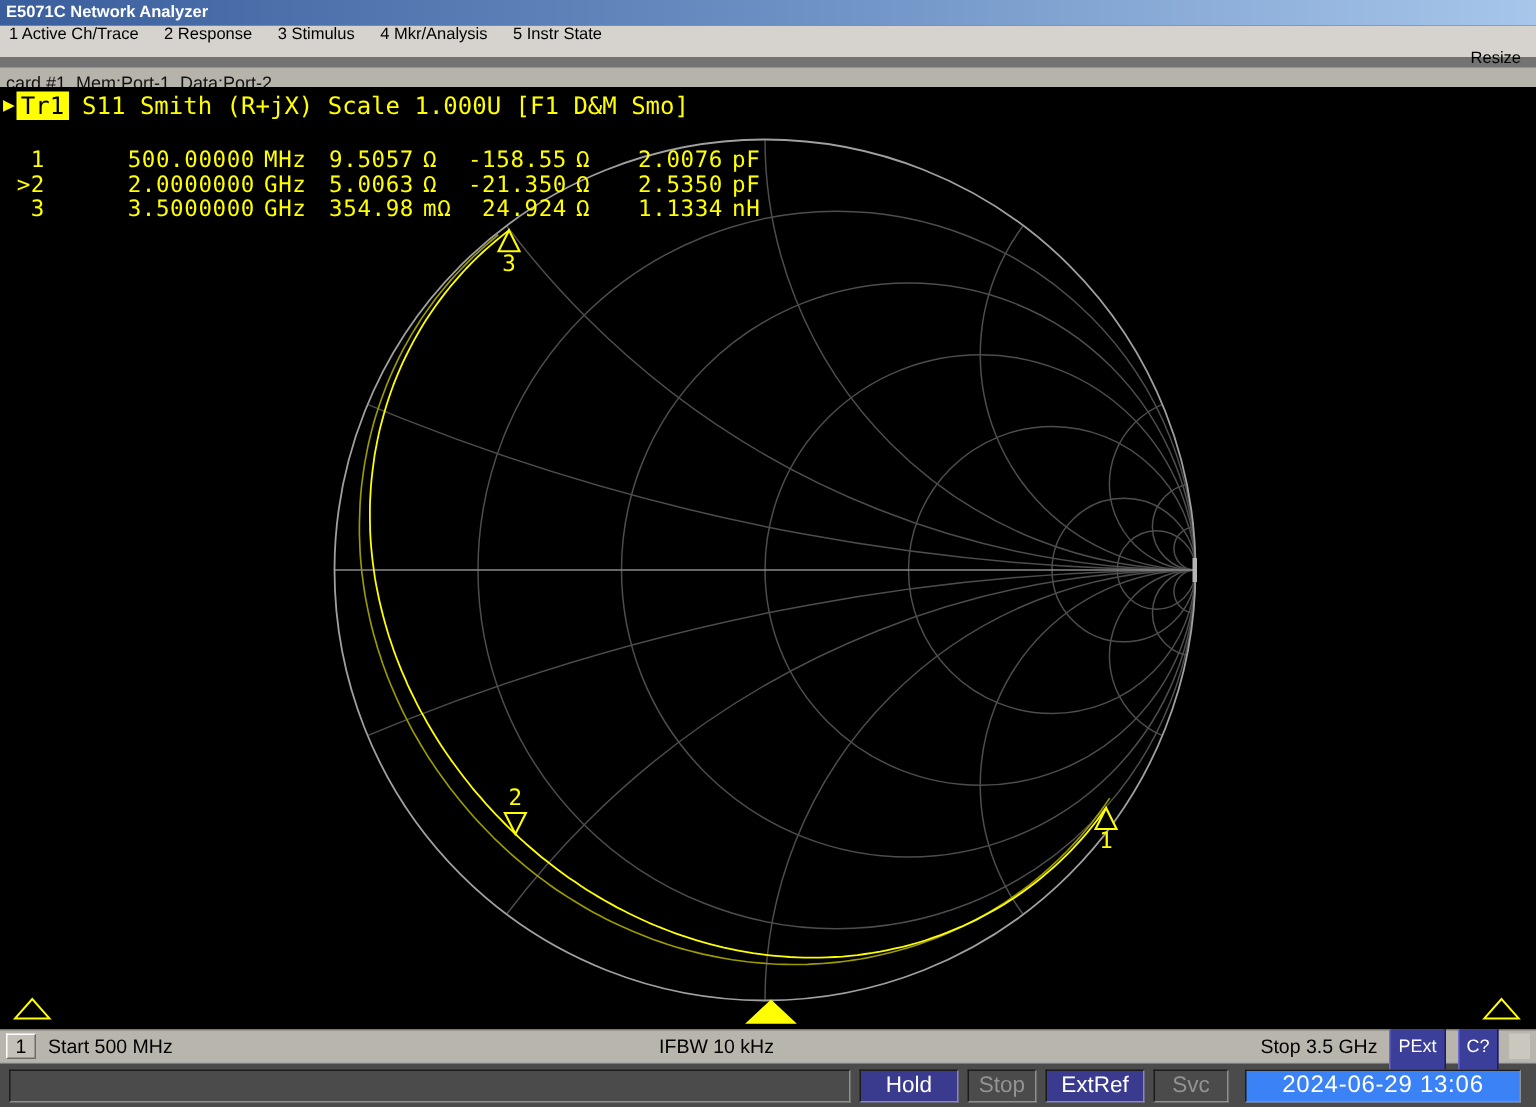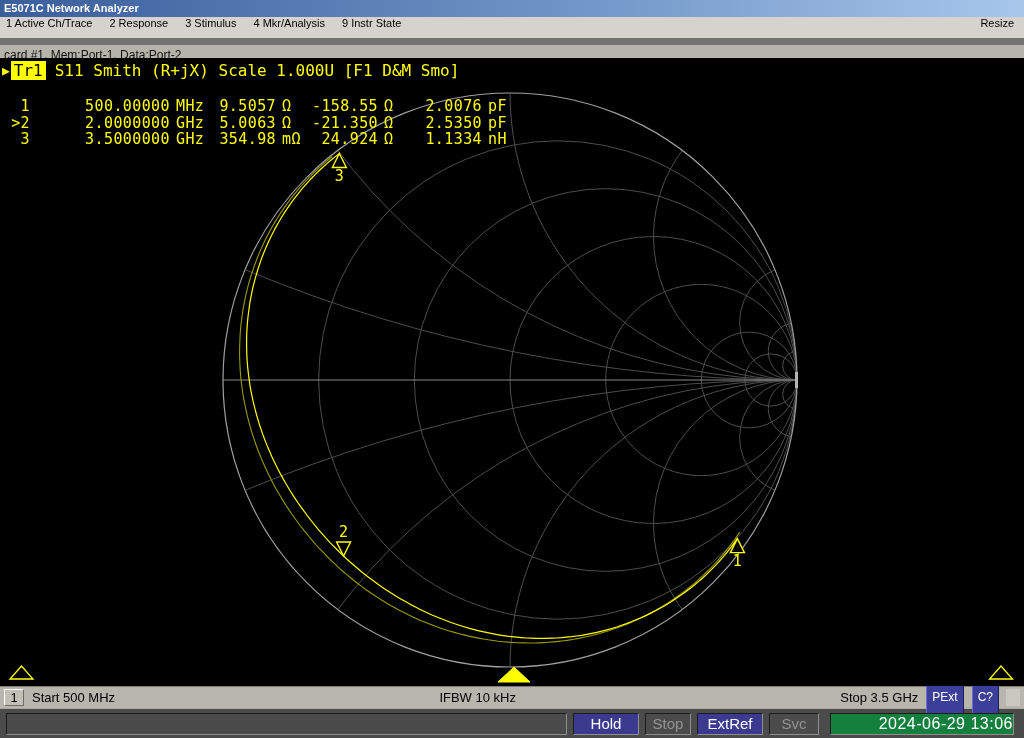"9 Instr State" span.menu-item { text: 9 -> 5 }
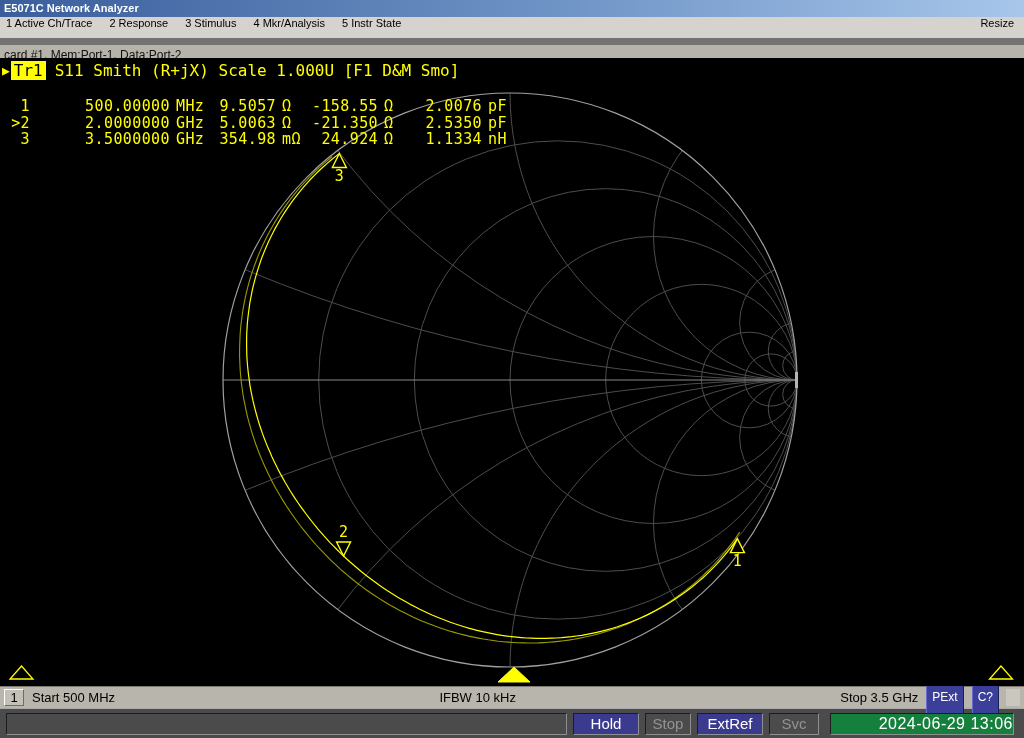"Resize" .menu-resize { margin-top: none -> 16px }
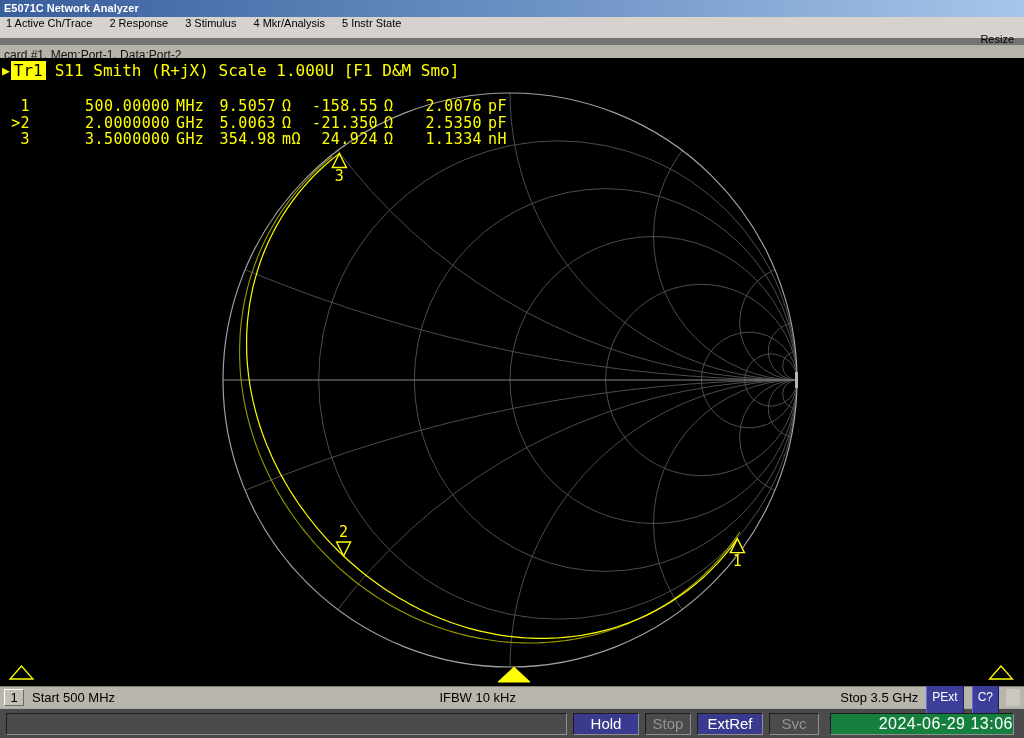"2024-06-29 13:06" .sys-date { background: #15803d -> #3b82f6; text-align: right -> none }
